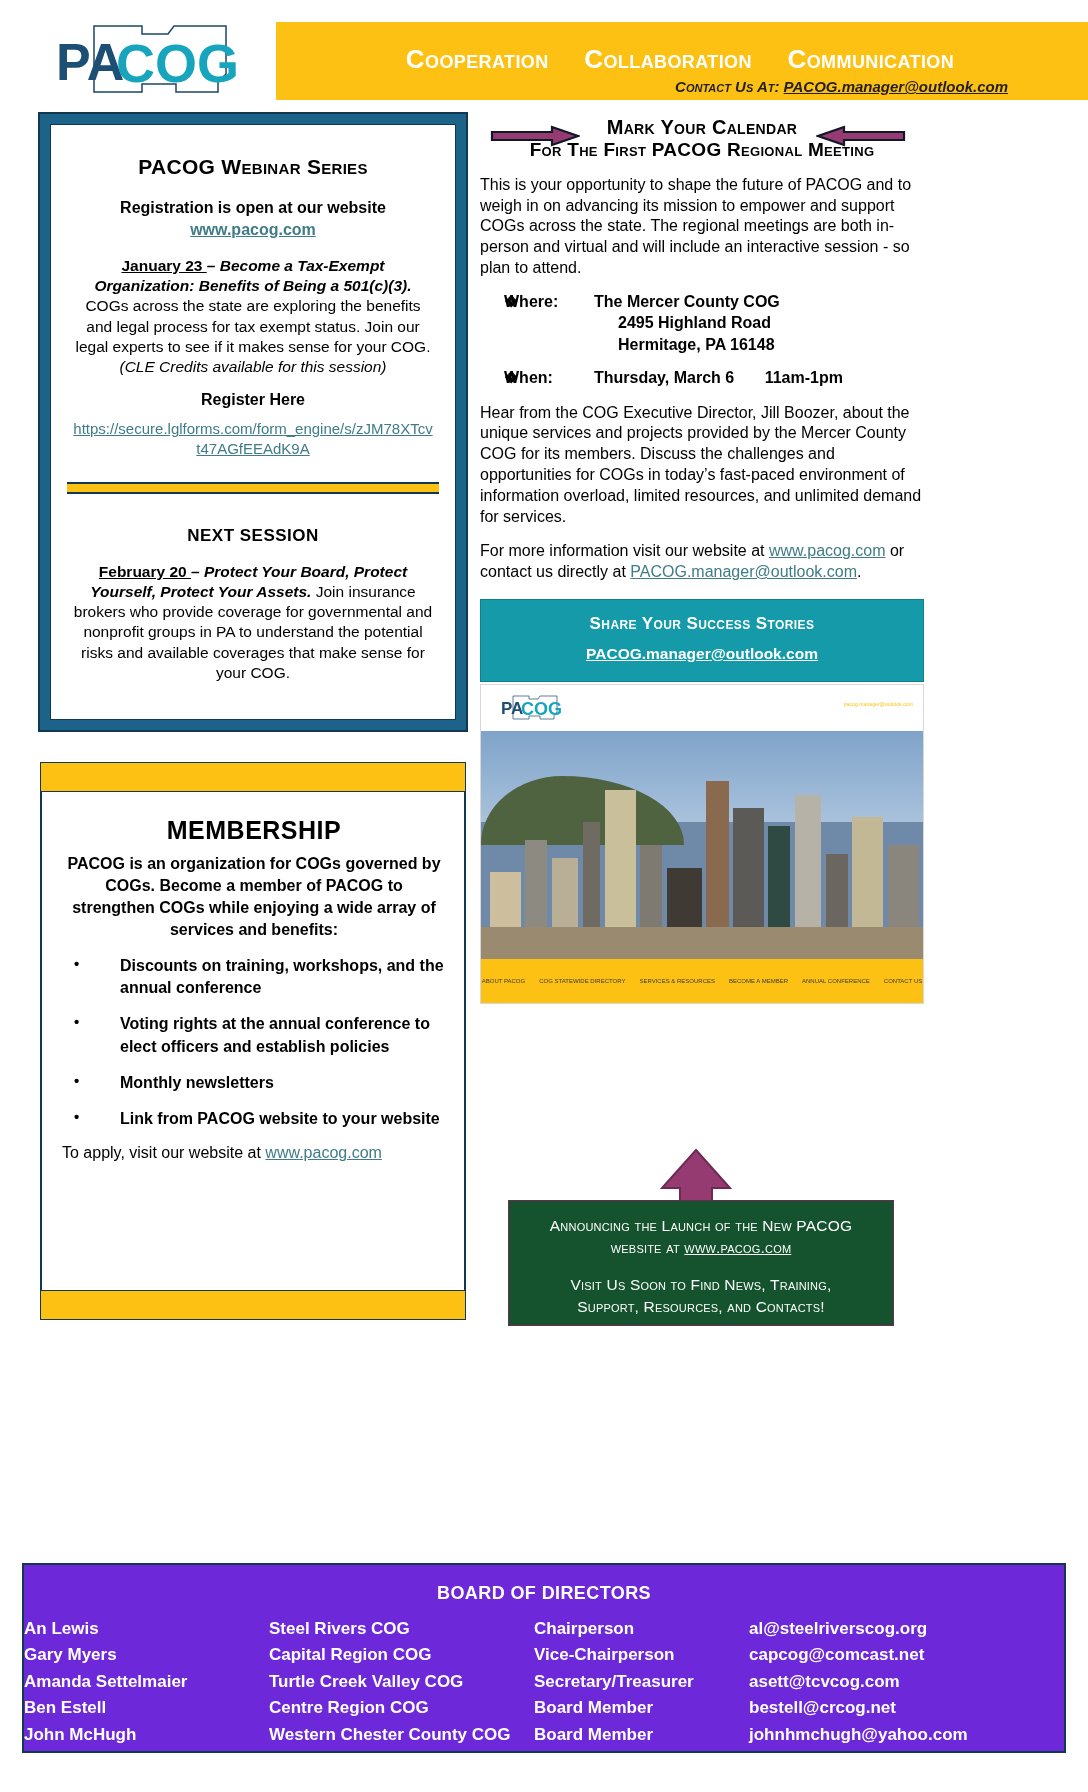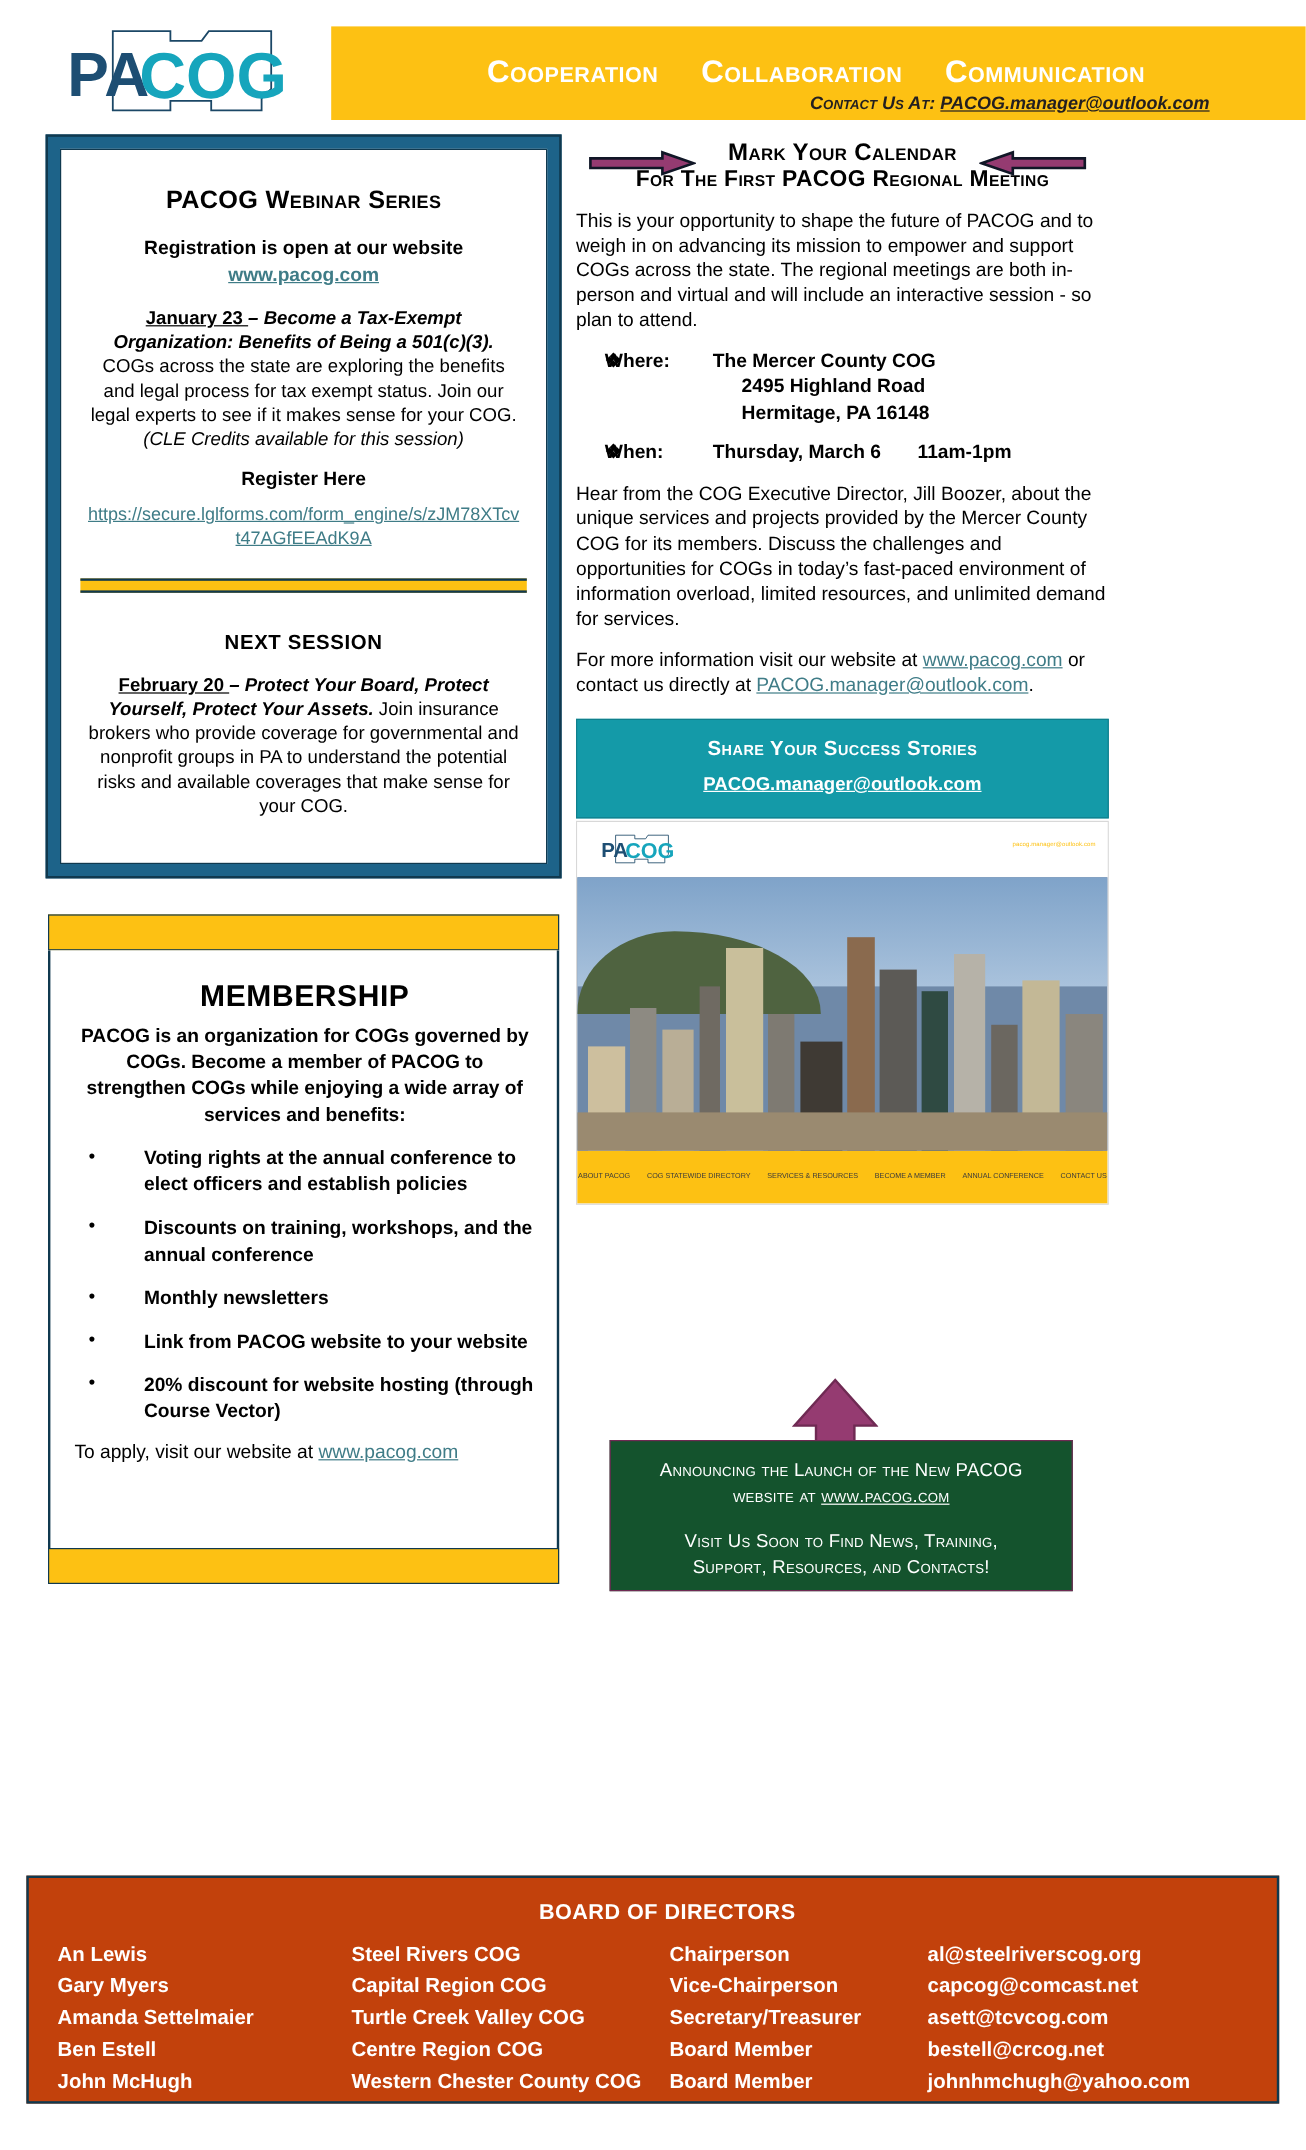"Voting rights at the annual" li { order: before "Discounts on training, workshops, and" -> after "Discounts on training, workshops, and" }
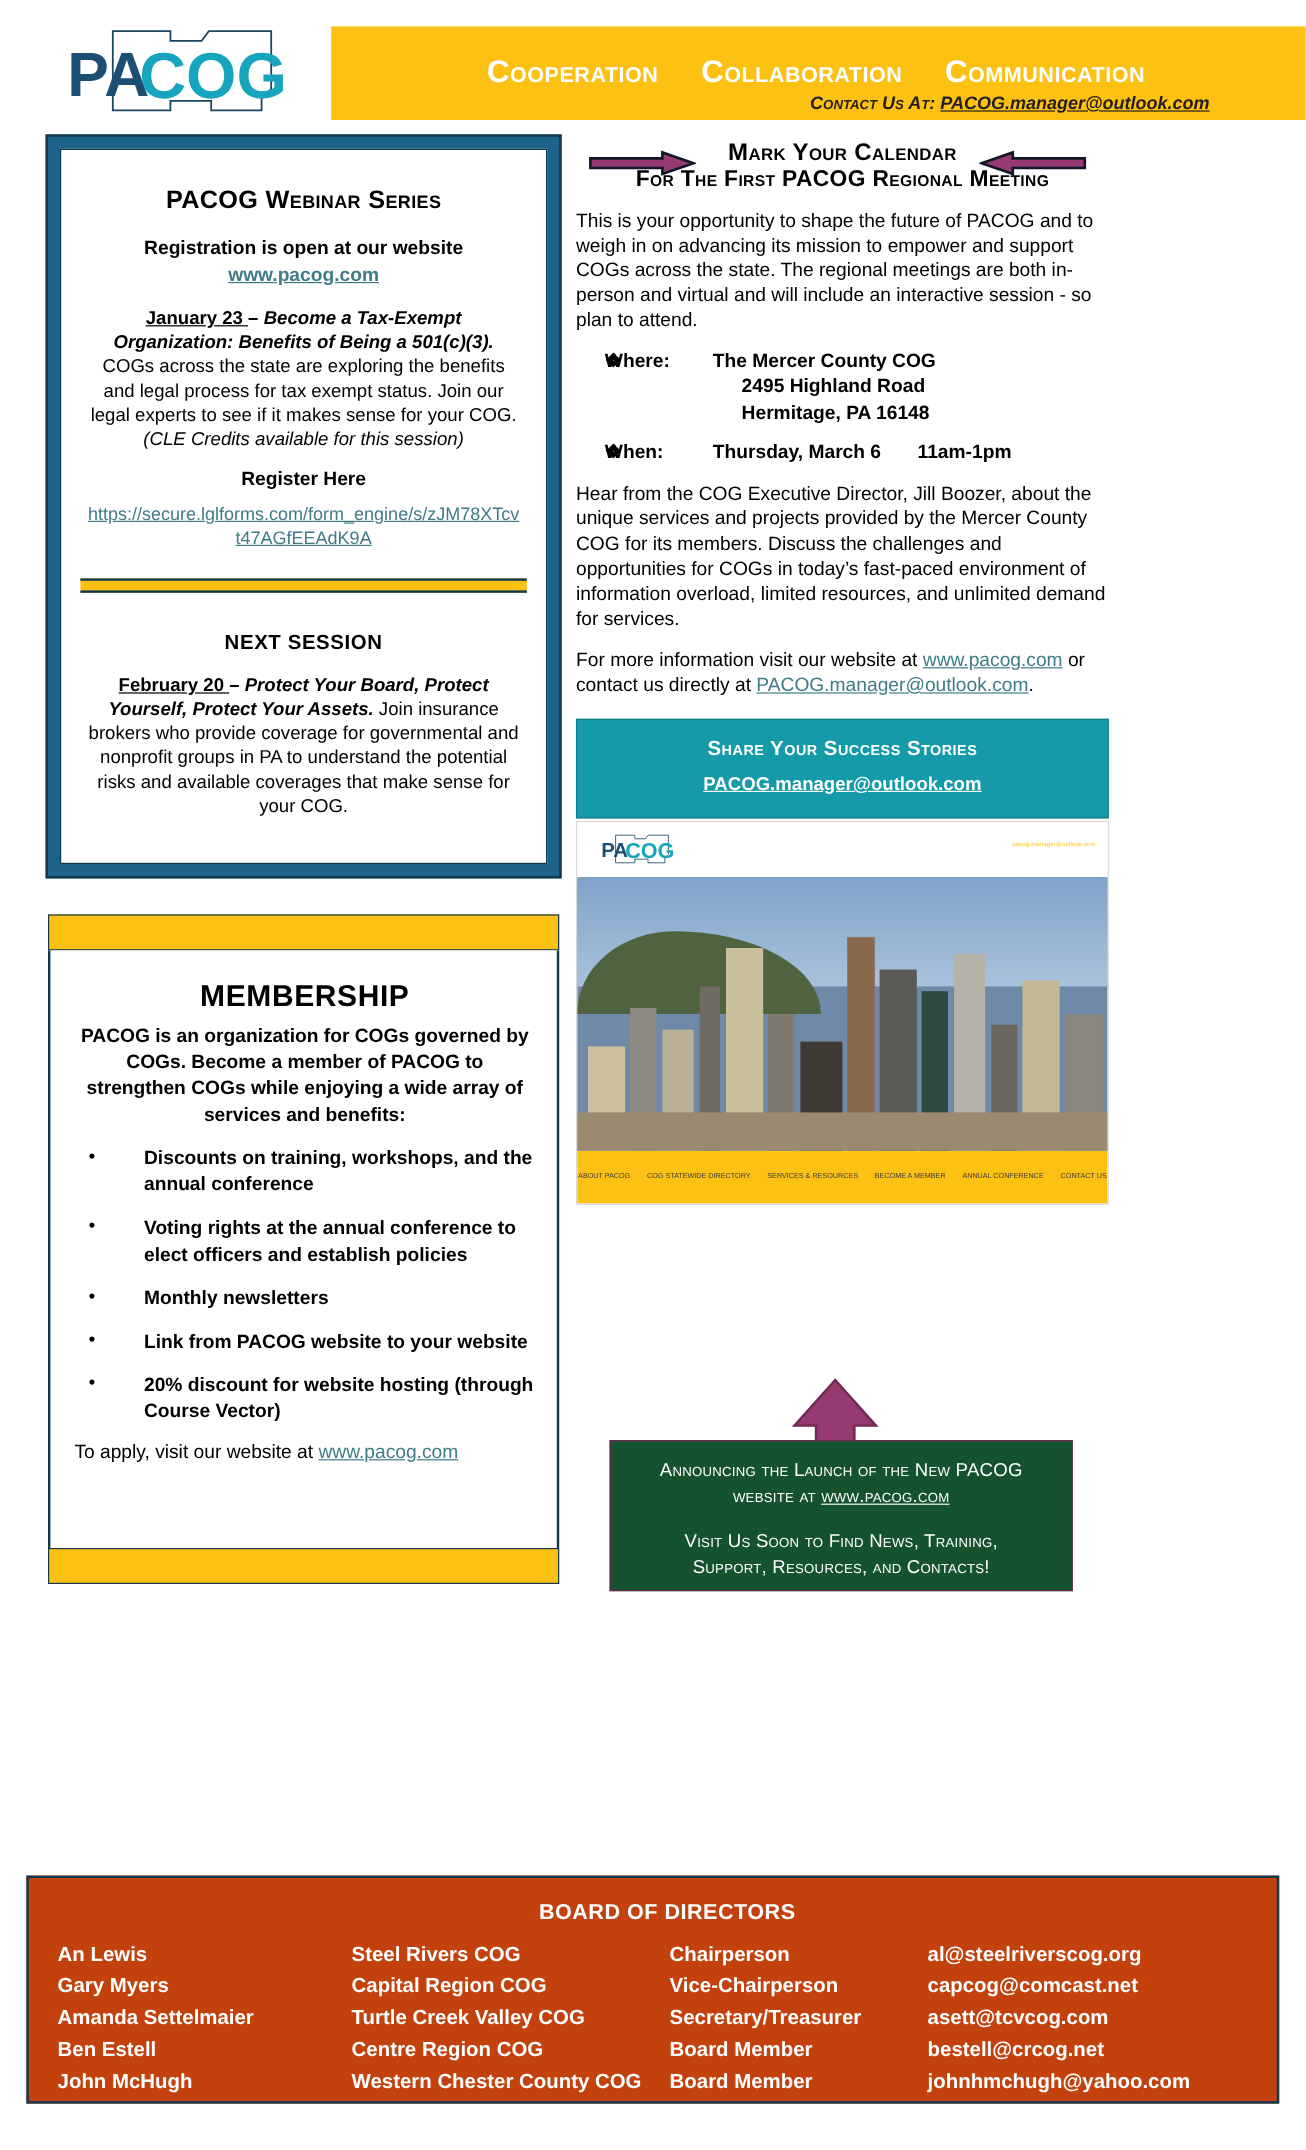"20% discount for website hosting" li { html: <li>20% discount for website hosting (through Course Vector)</li> -> none }
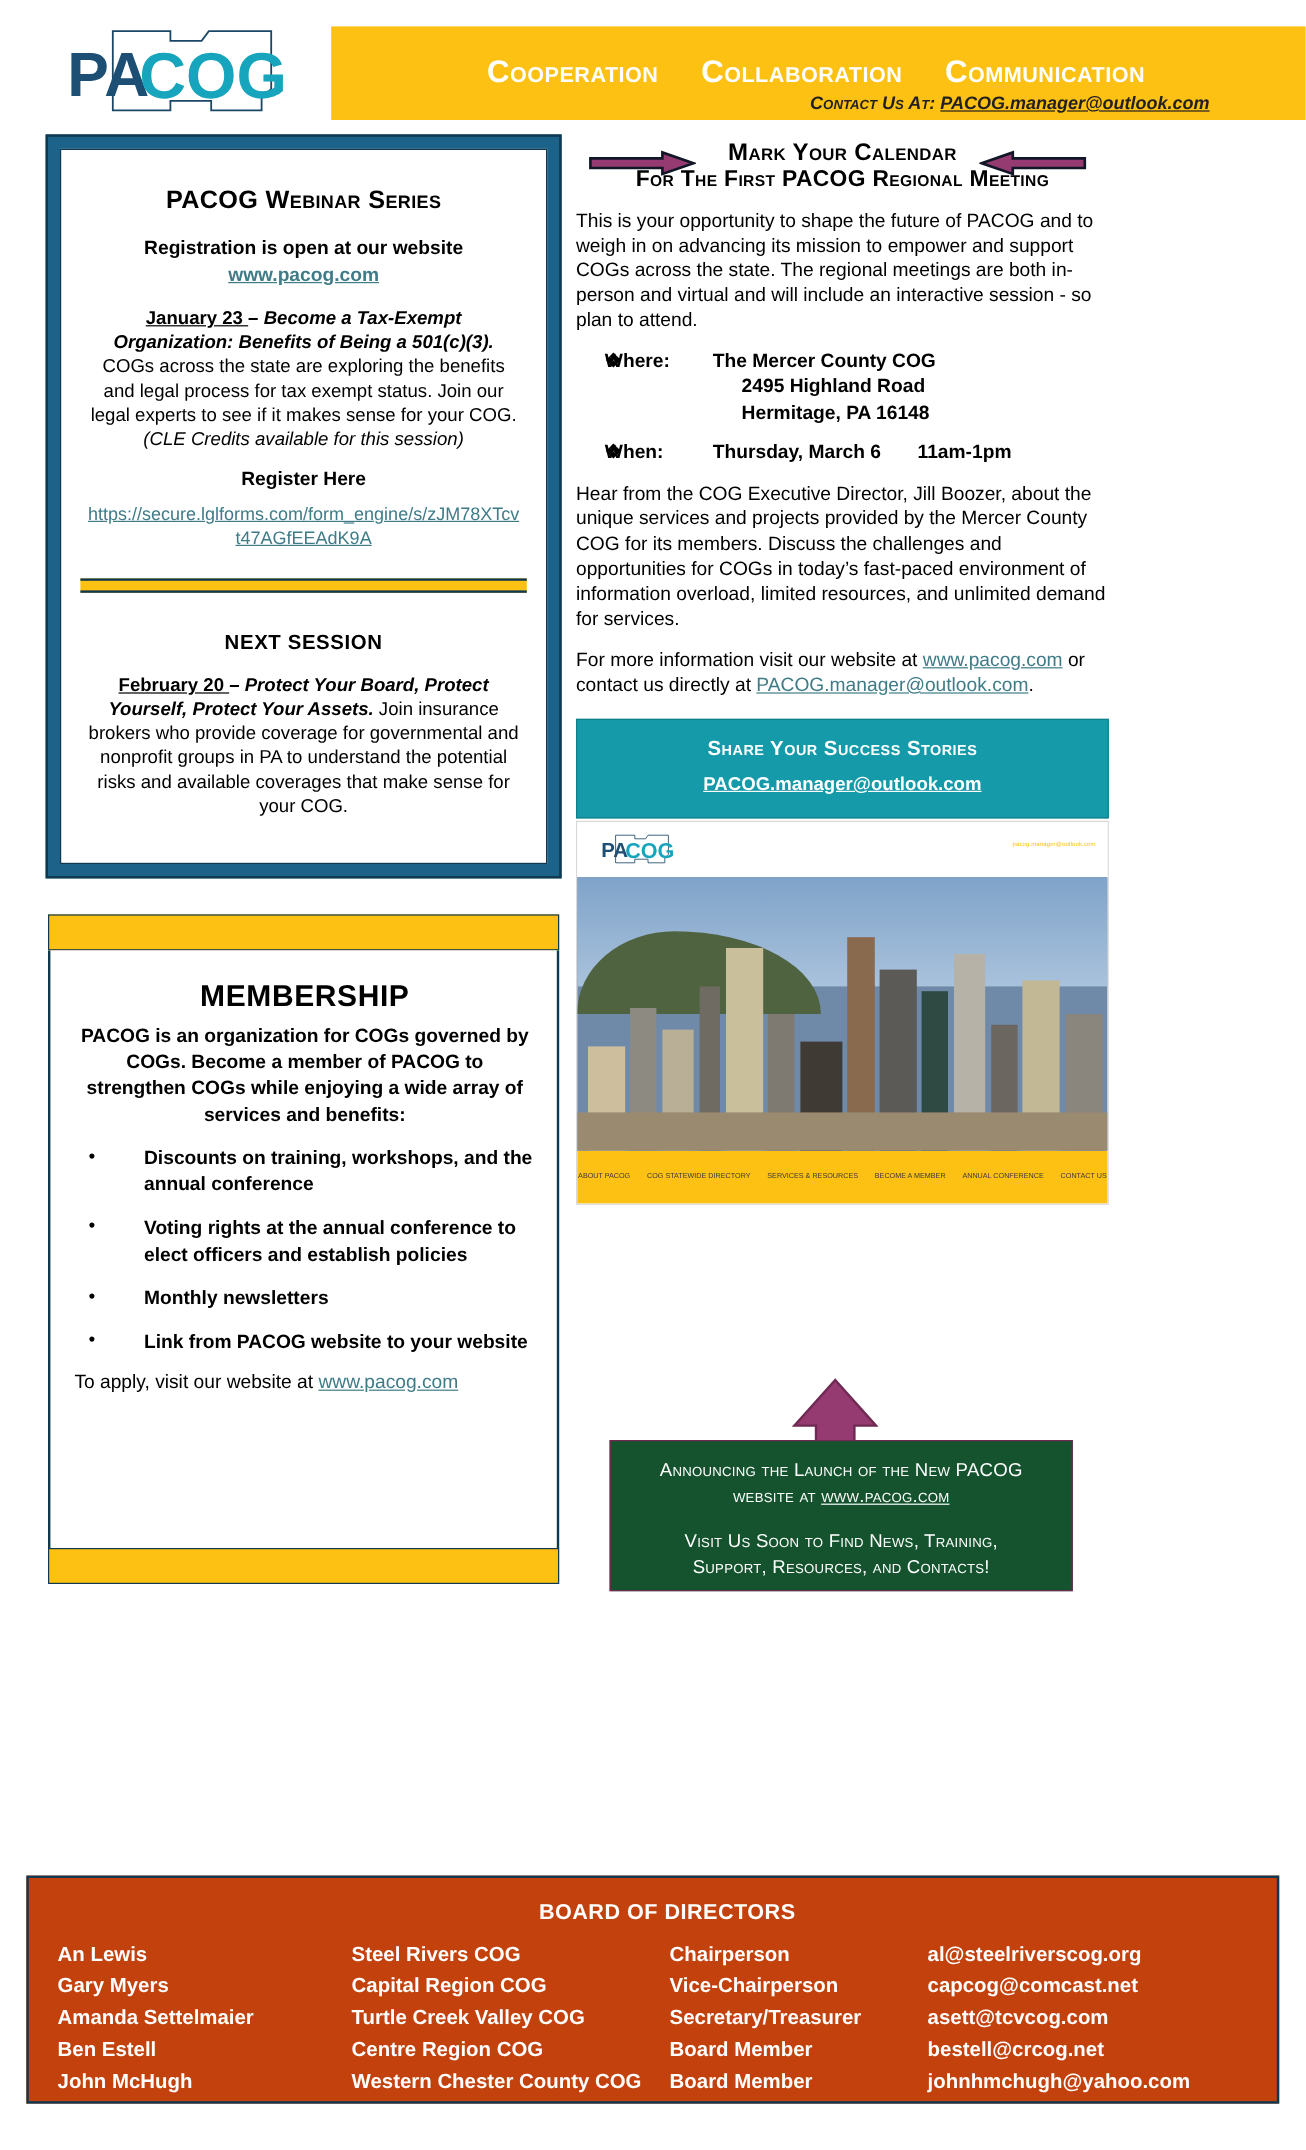"BOARD OF DIRECTORS" .board { background: #c2410c -> #6d28d9; padding-left: 24px -> none }
